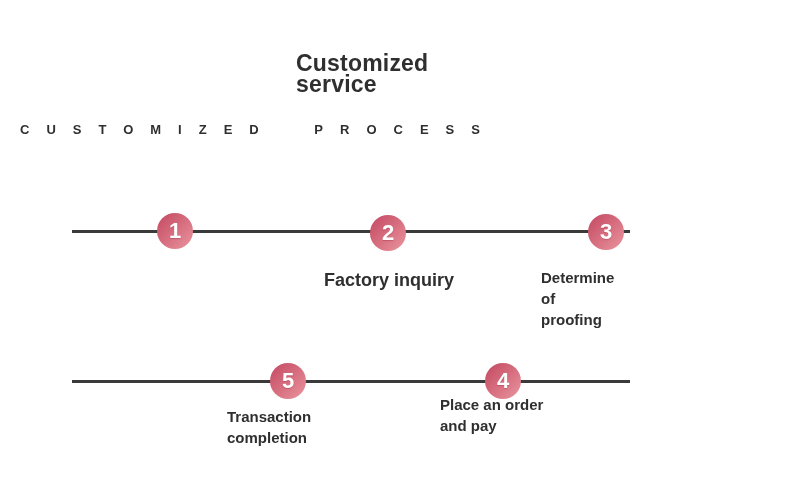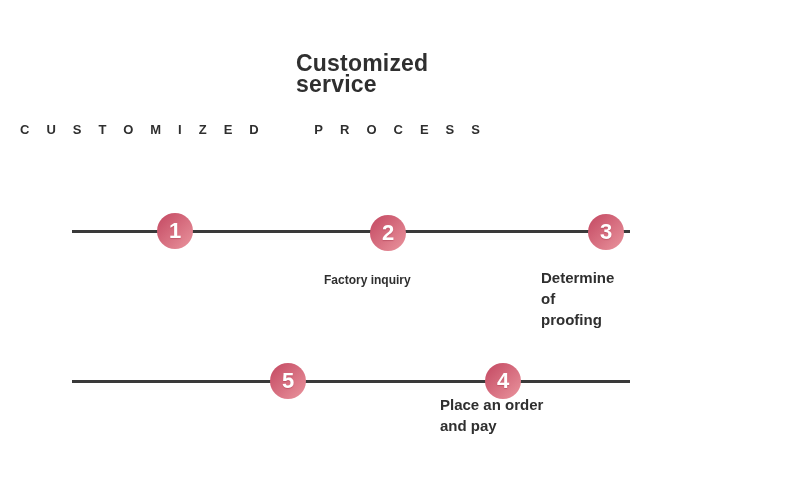"Factory inquiry" .l2 { font-size: 12px -> 18px }
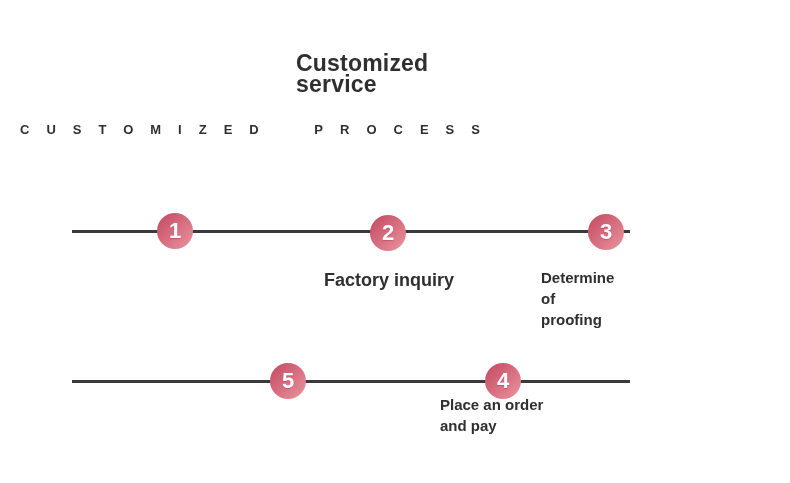"Transaction" div.step-label { html: none -> <div>Transaction completion</div> }
